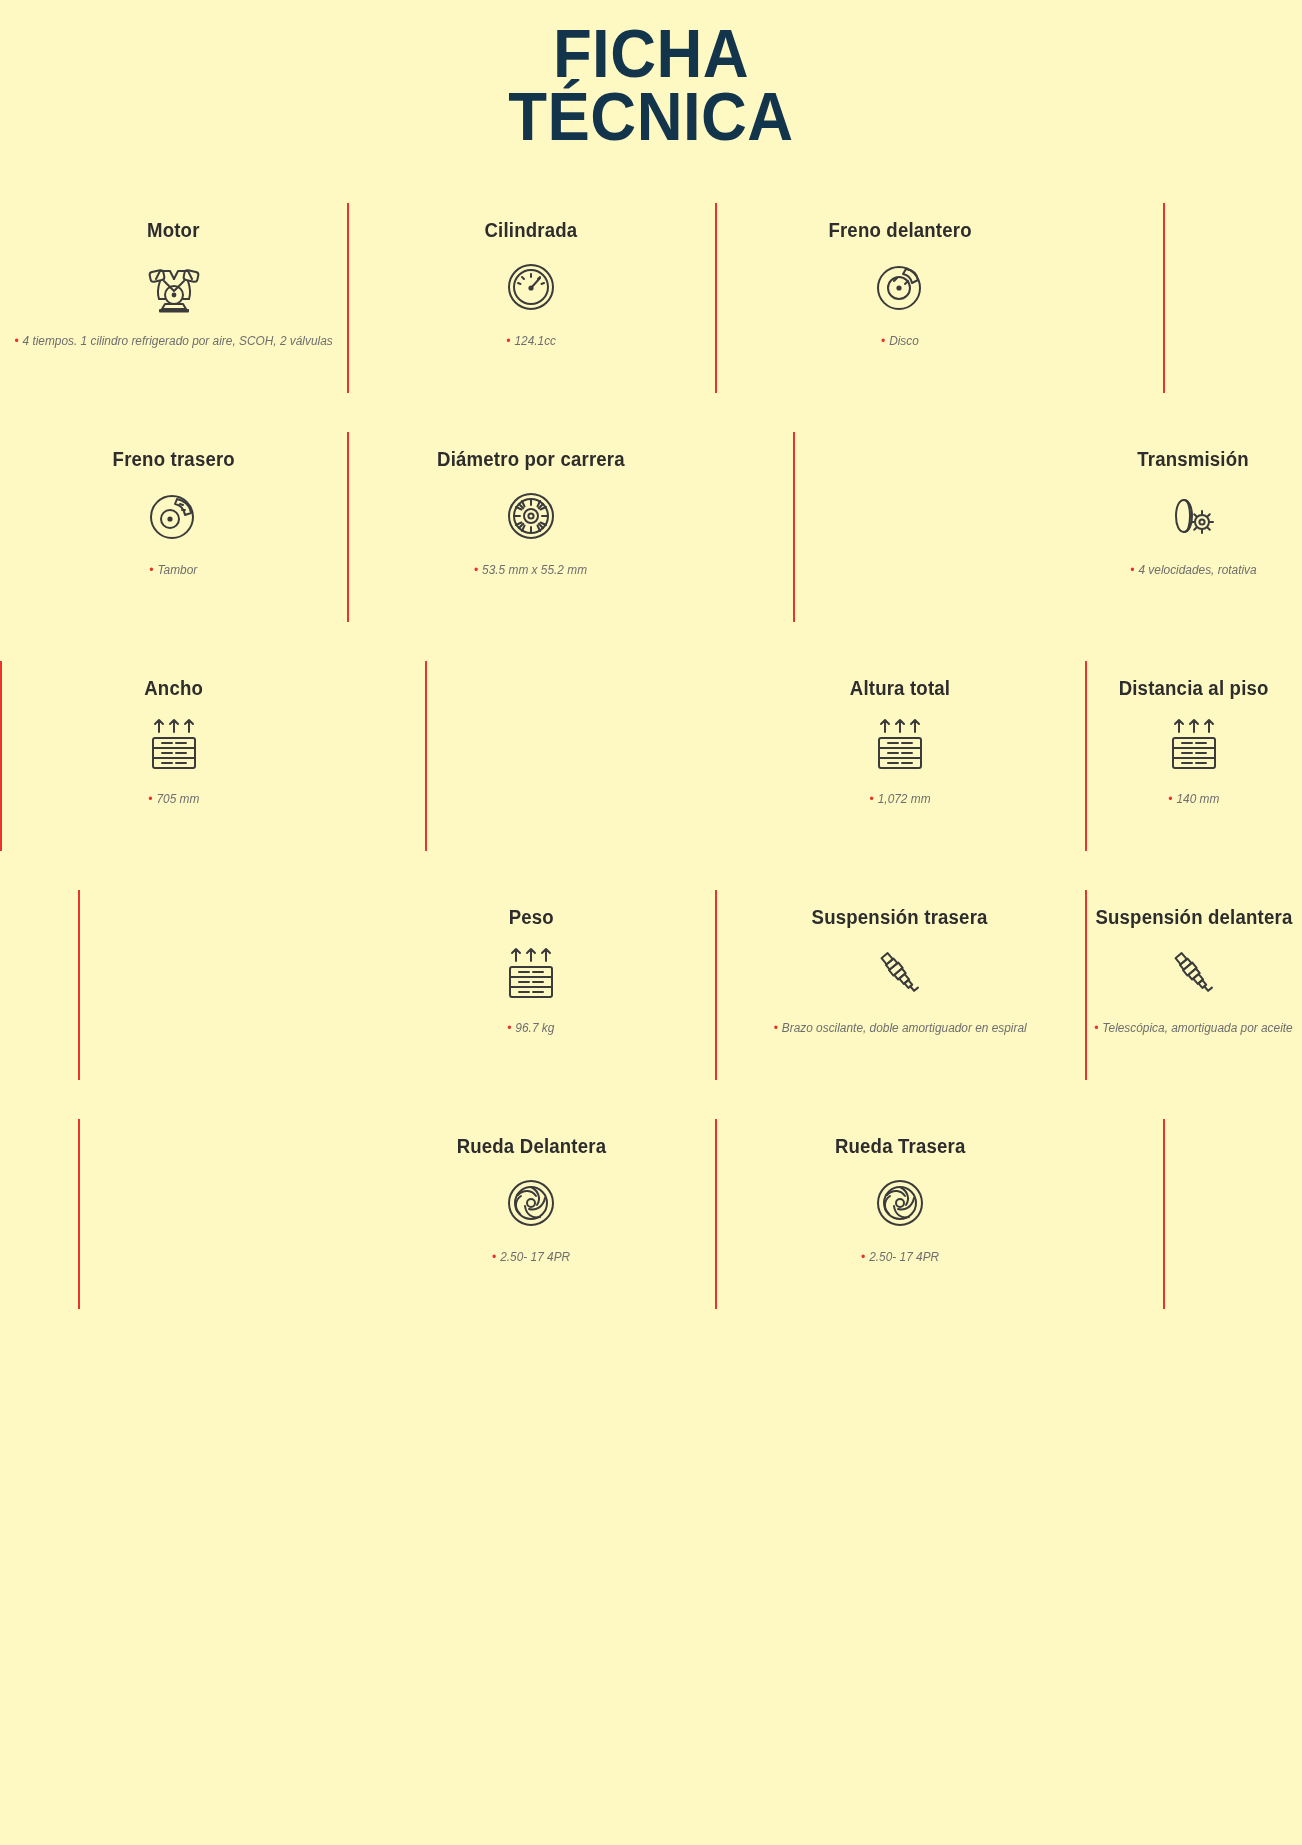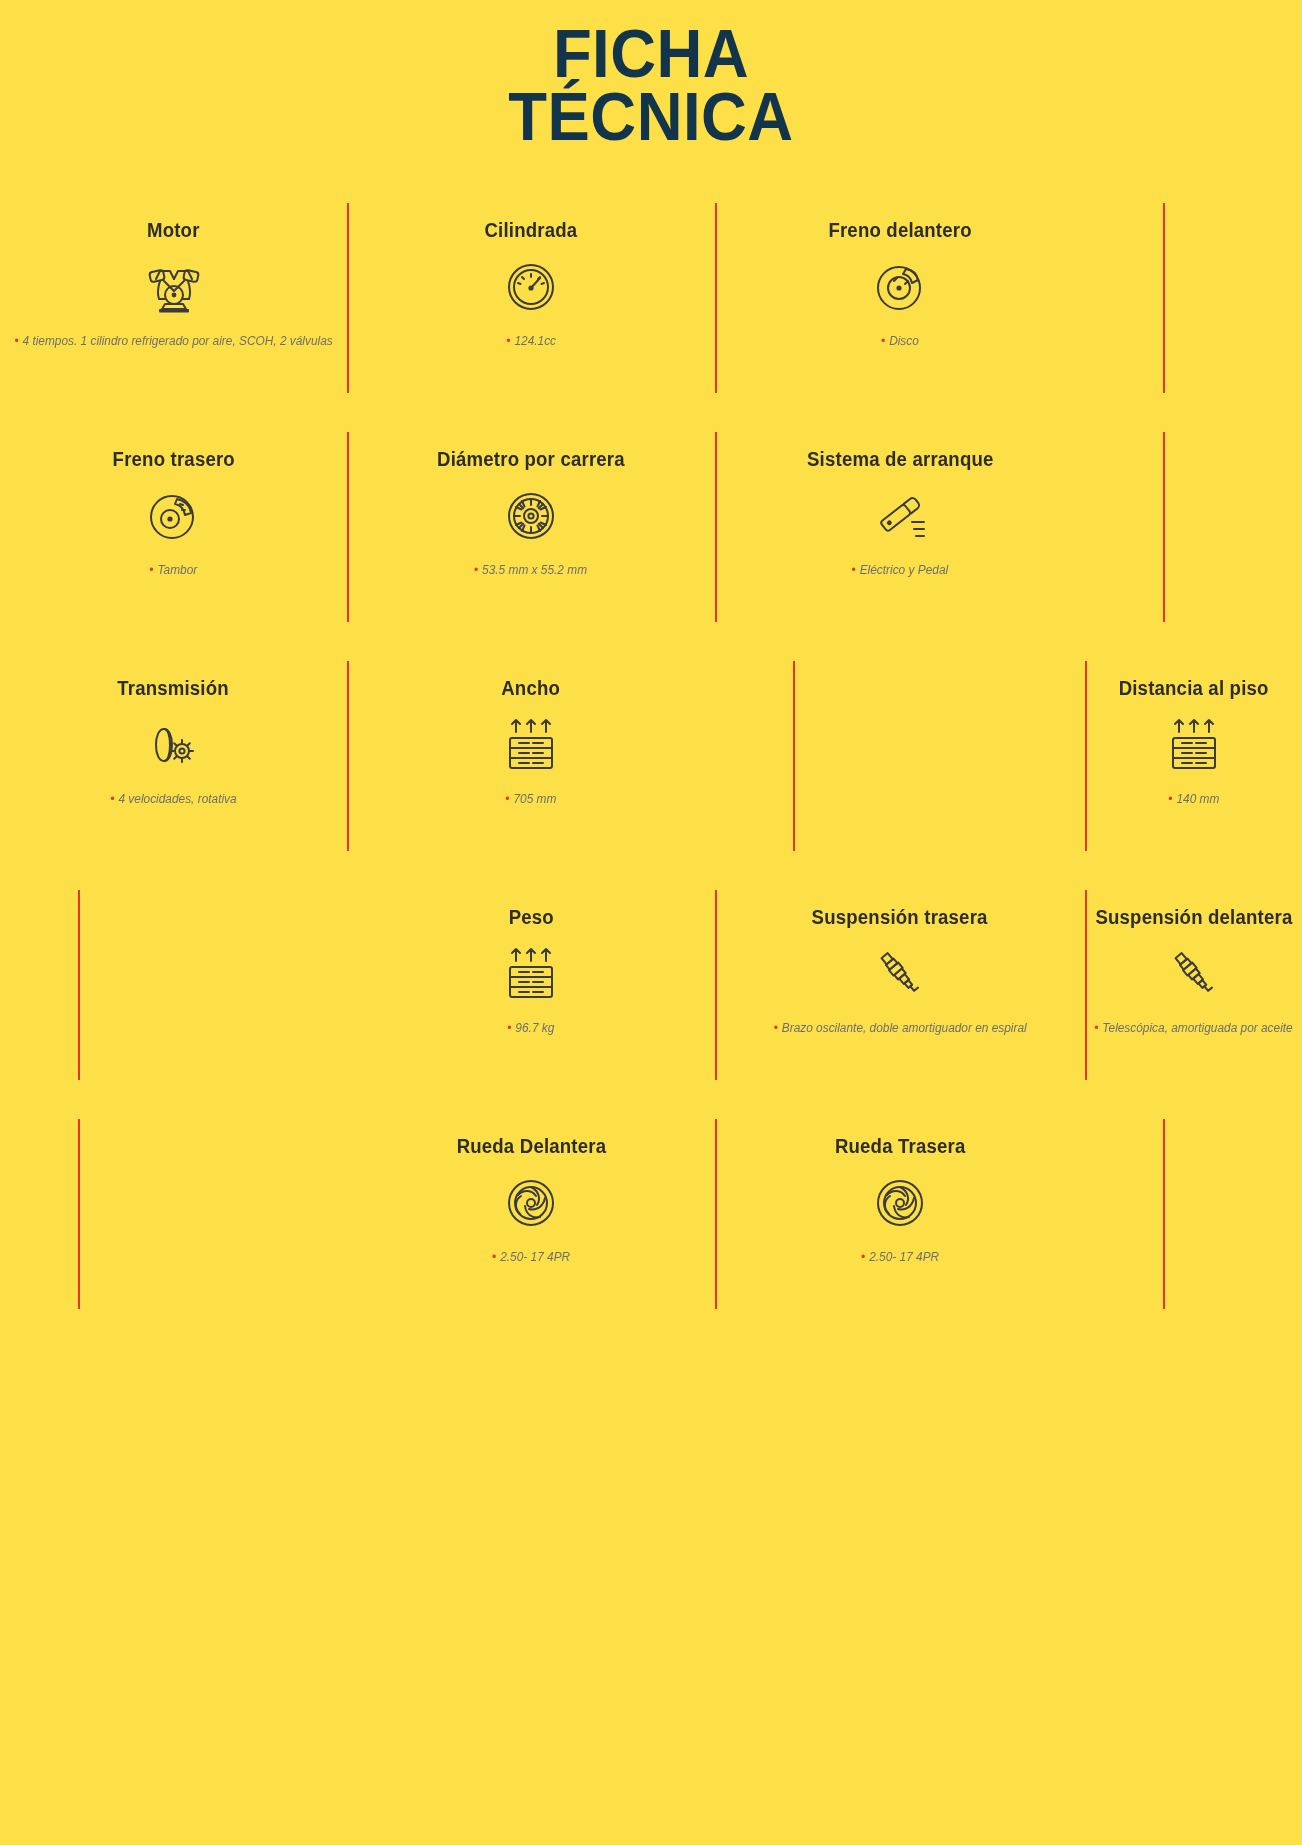"FICHA" .page { background: #fde047 -> #fef9c3 }
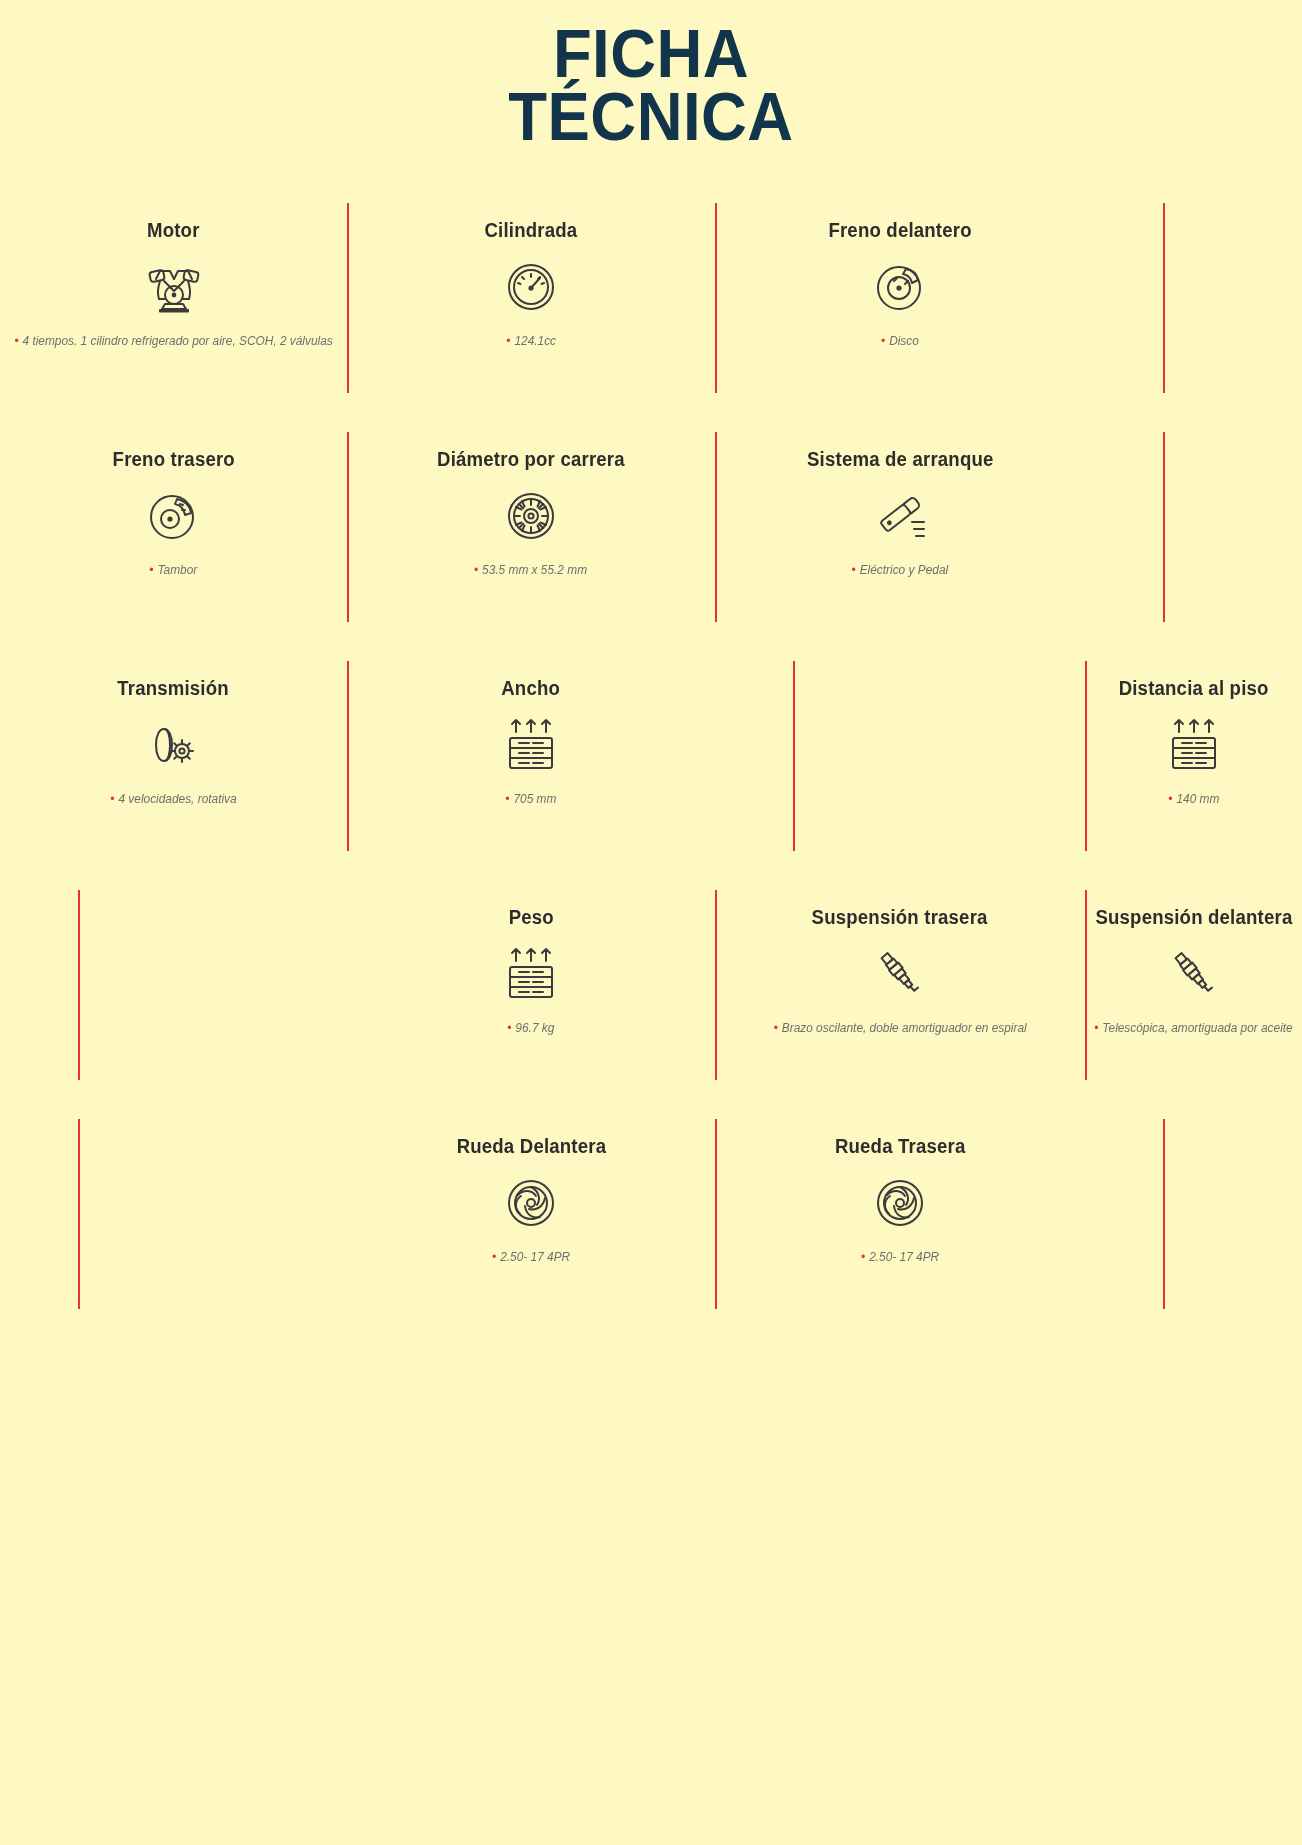"Sistema de arranque" div.cell { html: <div> <div></div> <div>Sistema de arranque</div> <div> <svg> <g> <rect></rect> <path></path> <circle></circle> </g> <path></path> </svg> </div> <div><span>•</span><span>Eléctrico y Pedal</span></div> </div> -> none }
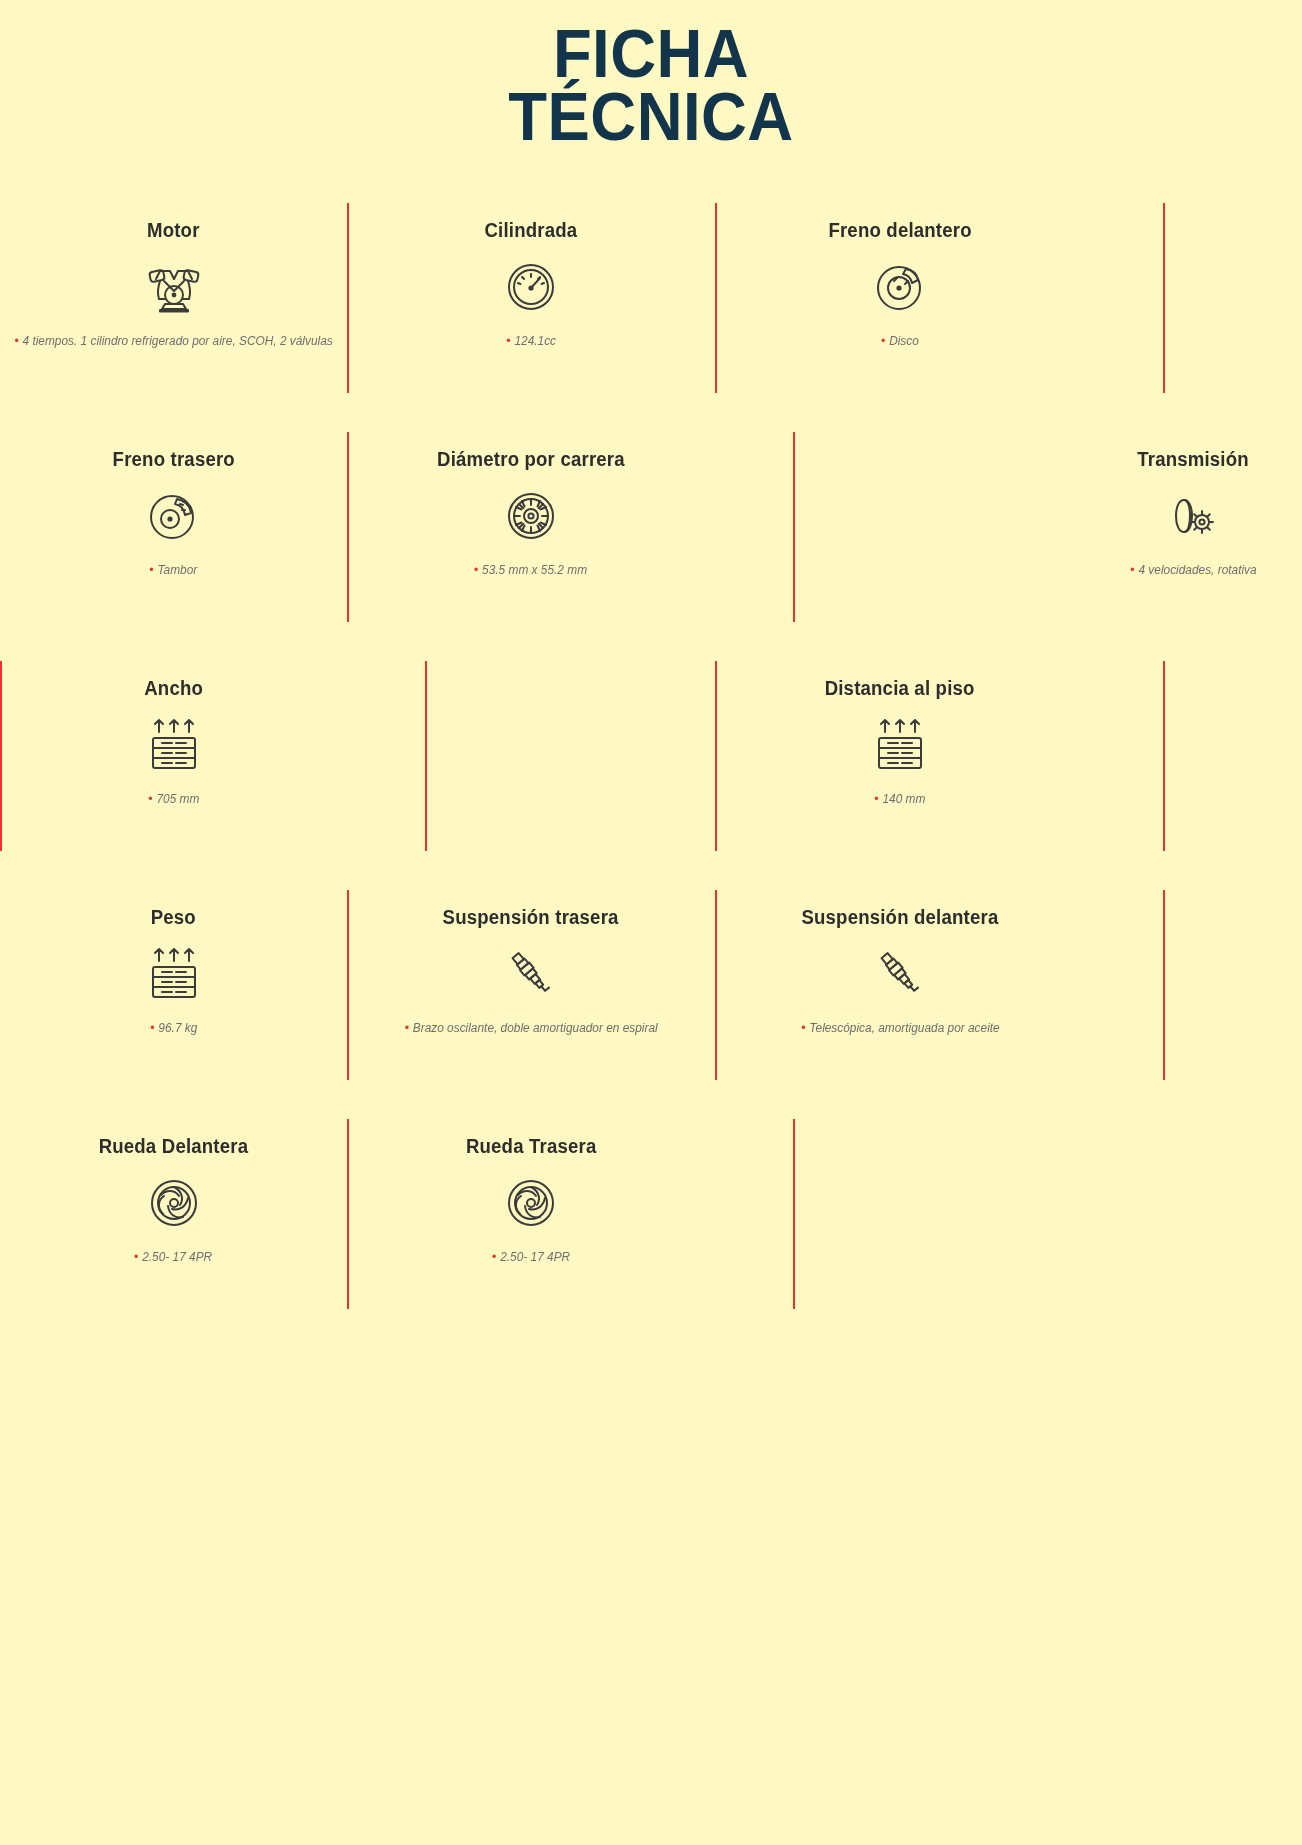"Altura total" div.cell { html: none -> <div> <div>Altura total</div> <div> <svg> <g> <path></path> <path></path> <path></path> </g> <rect></rect> <path></path> <path></path> </svg> </div> <div><span>•</span><span>1,072 mm</span></div> </div> }
